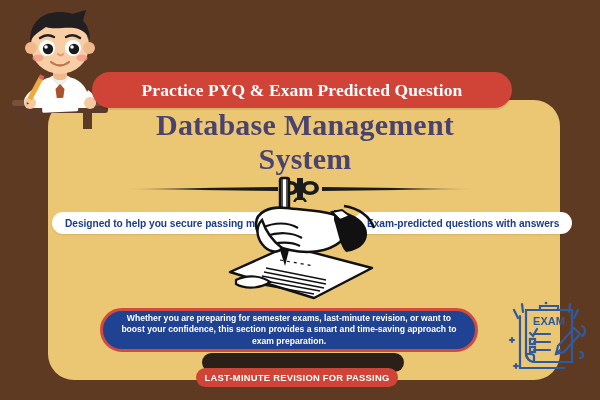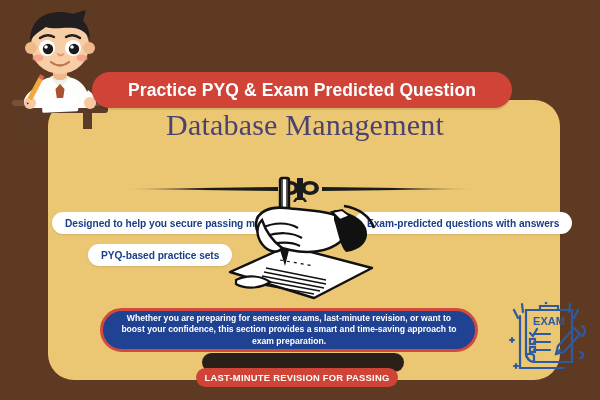"Practice PYQ & Exam Predicted" .ribbon-text { font-family: Liberation Sans, sans-serif -> Liberation Serif, serif }
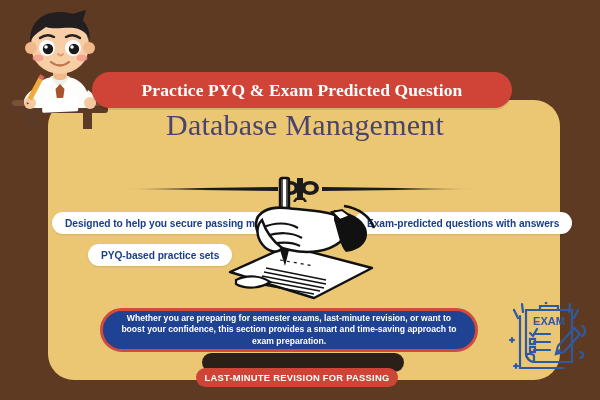"Database Management" .title { font-weight: 400 -> 700 }
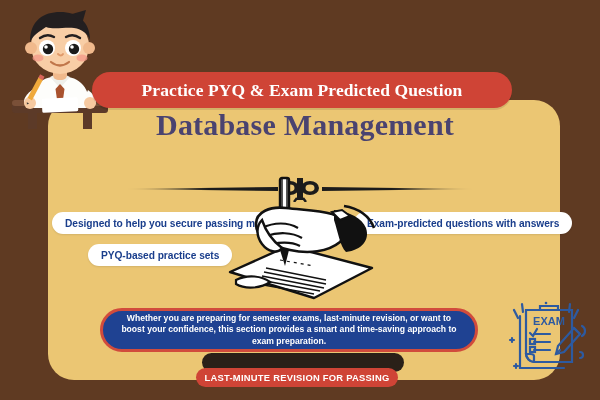"System" div { html: none -> <div>System</div> }
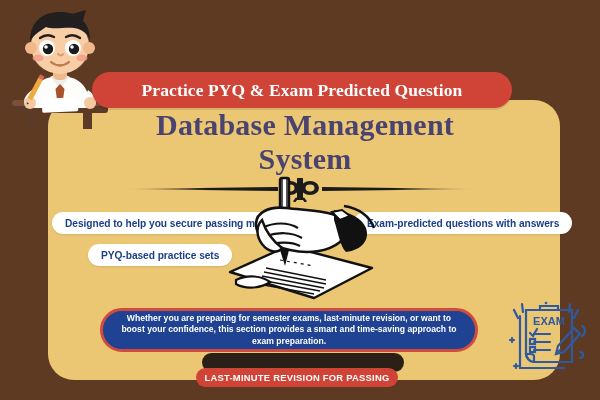"PYQ-based practice sets" div.pill { html: <div> <span>PYQ-based practice sets</span> </div> -> none }
